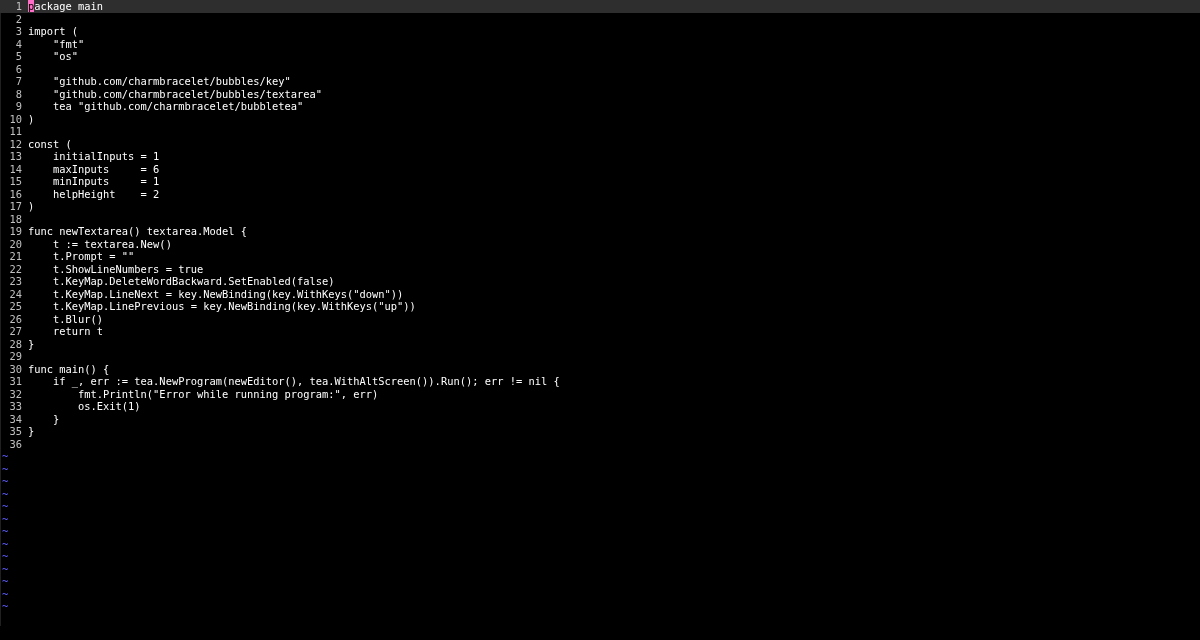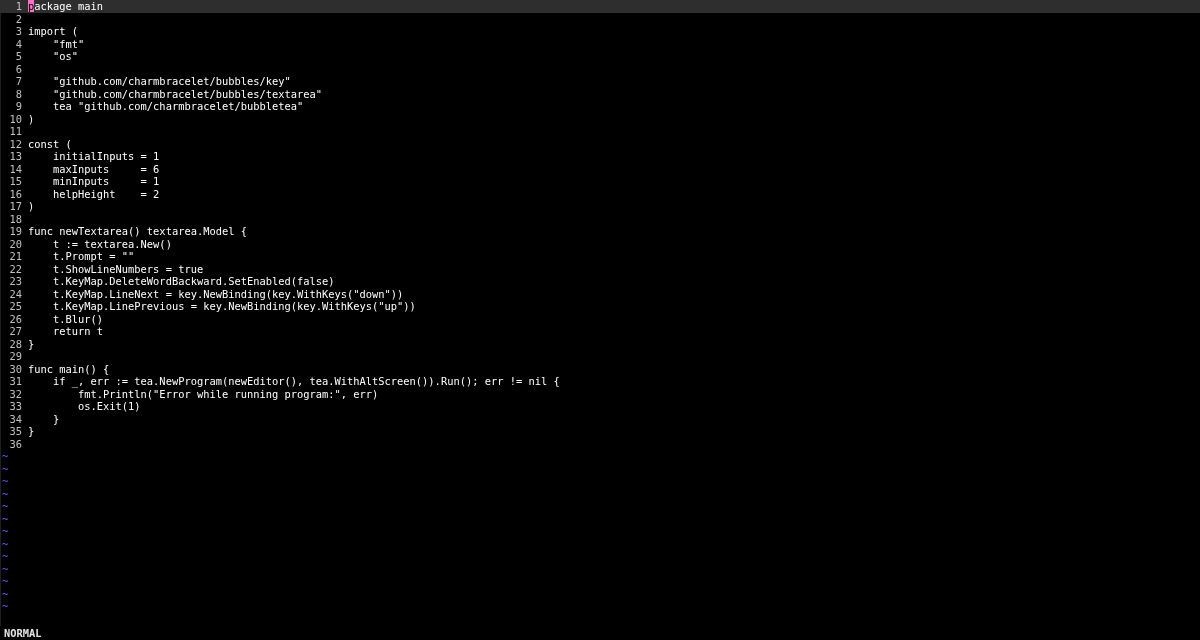"NORMAL" div.statusbar { html: <div> <span>NORMAL</span> </div> -> none }
